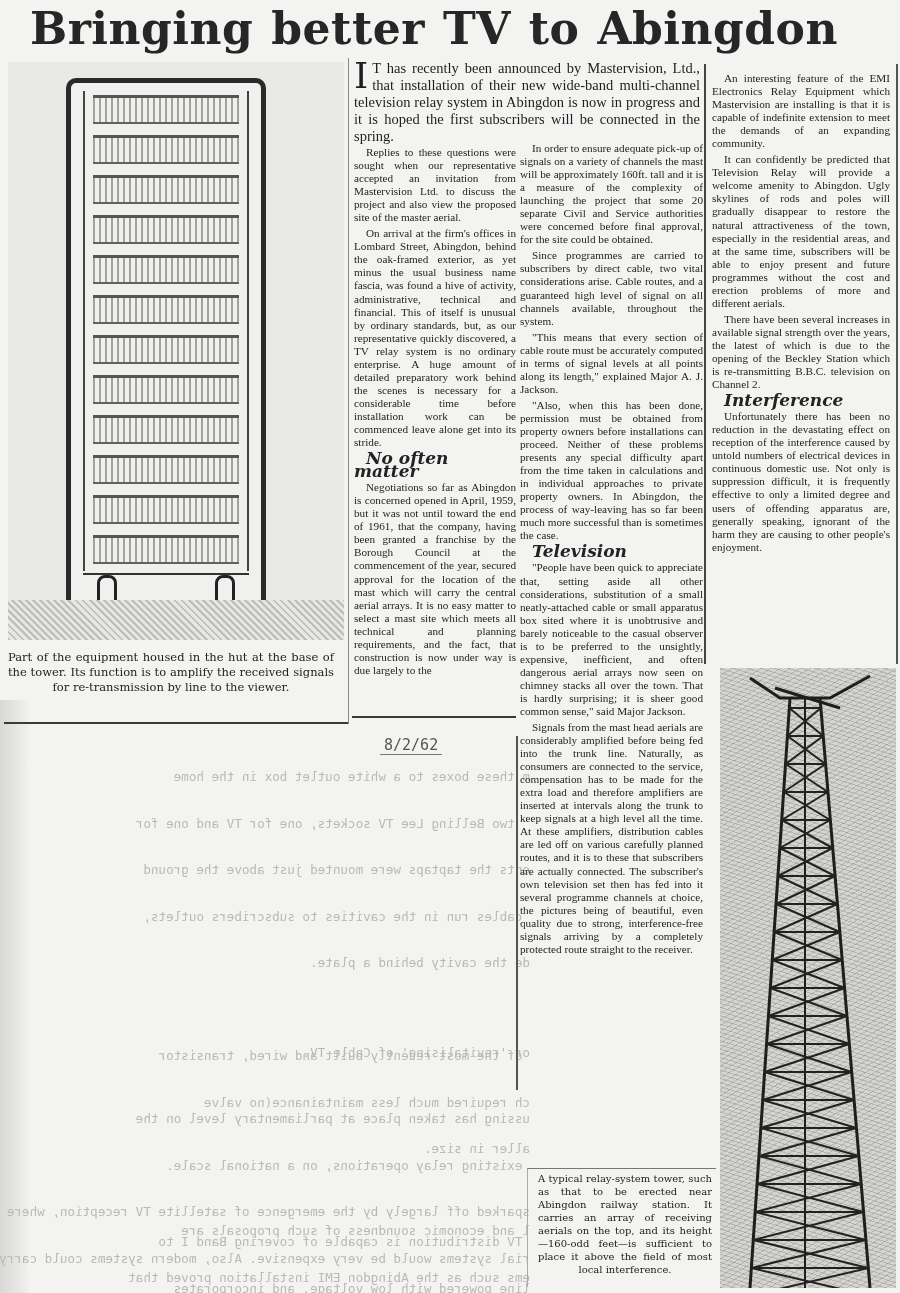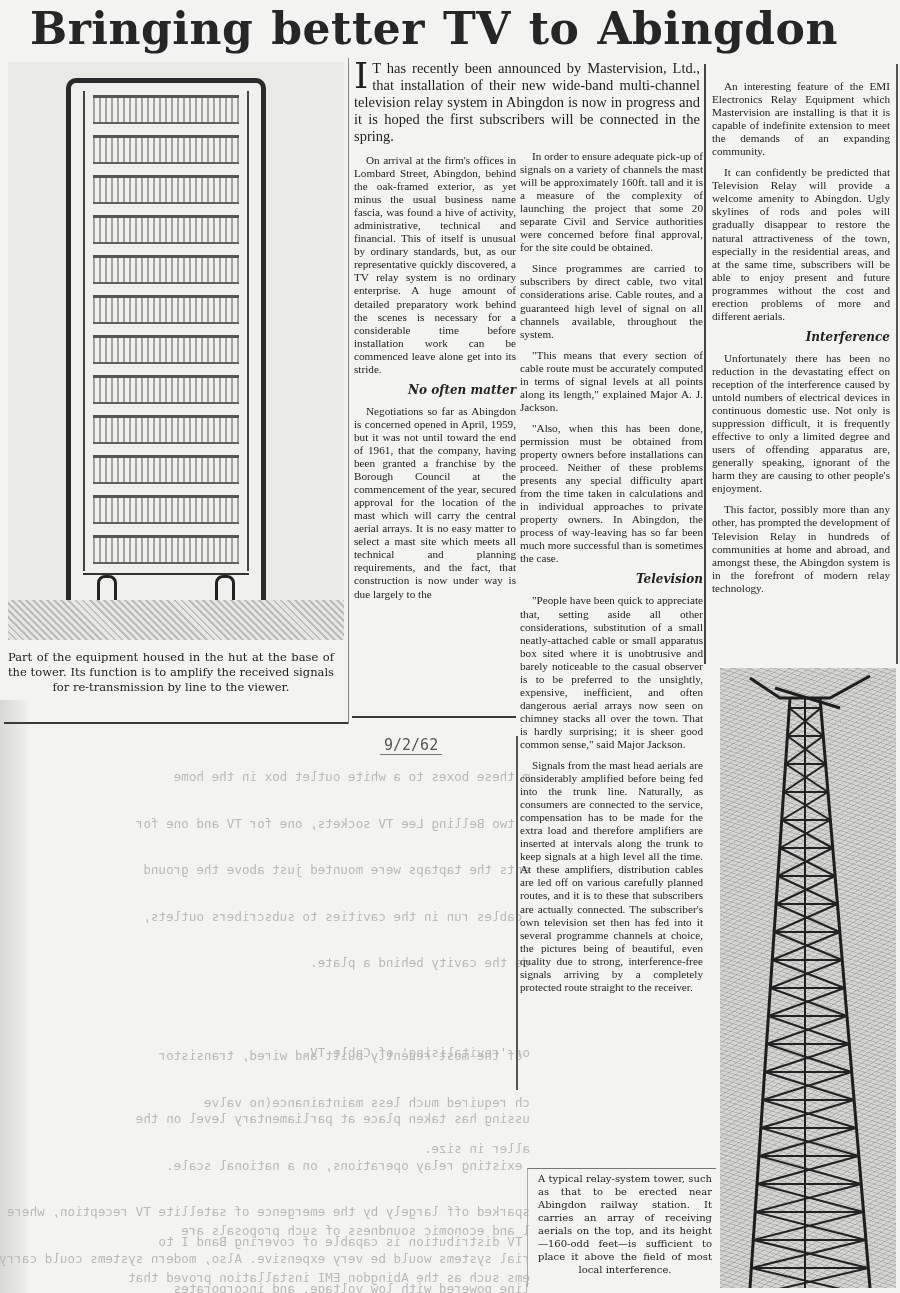"An interesting feature of the" .col p { margin: 8px 0 3px 0 -> 0 0 3px 0 }
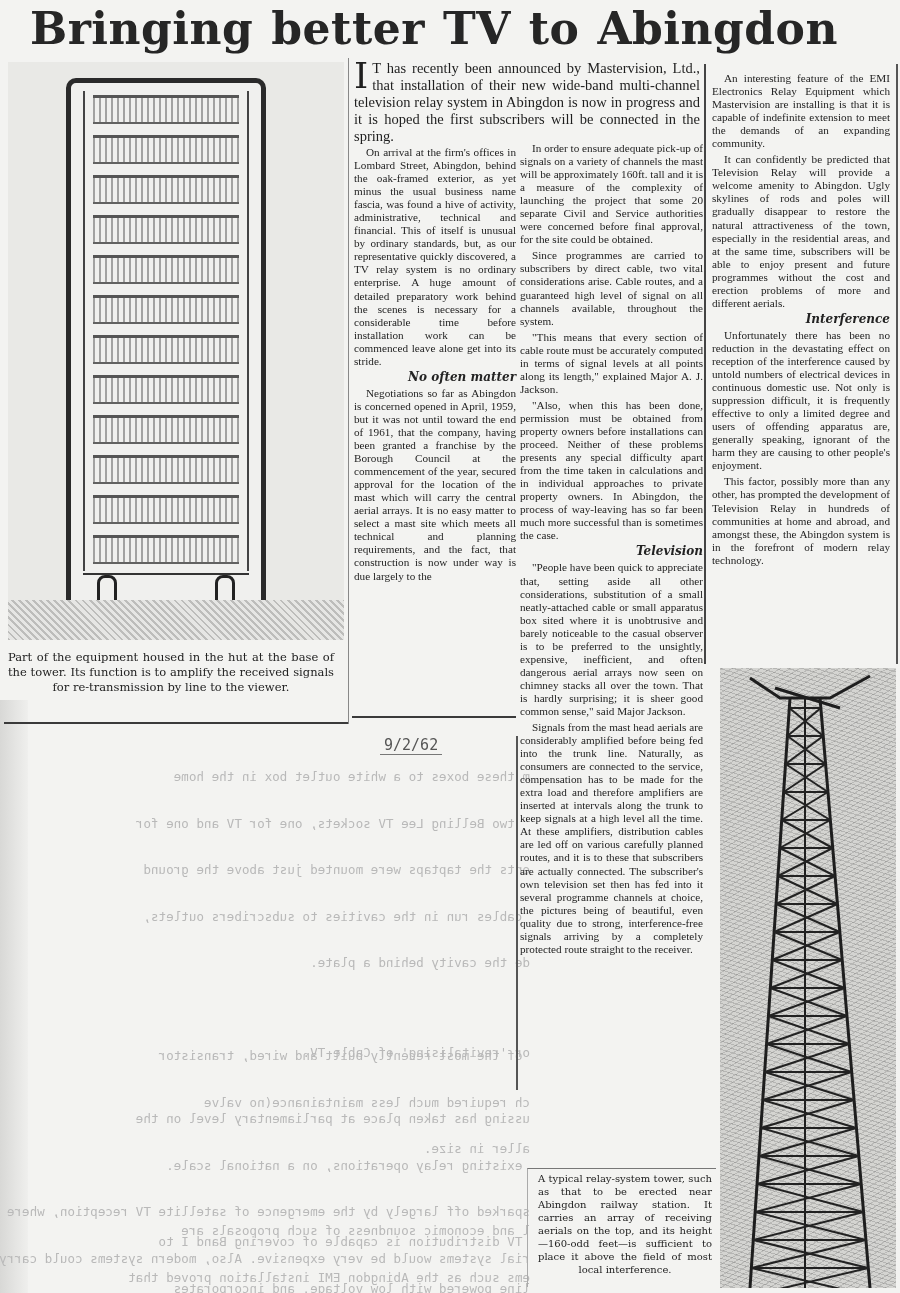"Replies to these questions were" p { html: none -> <p>Replies to these questions were sought when our representative accepted an invitation from Mastervision Ltd. to discuss the project and also view the proposed site of the master aerial.</p> }
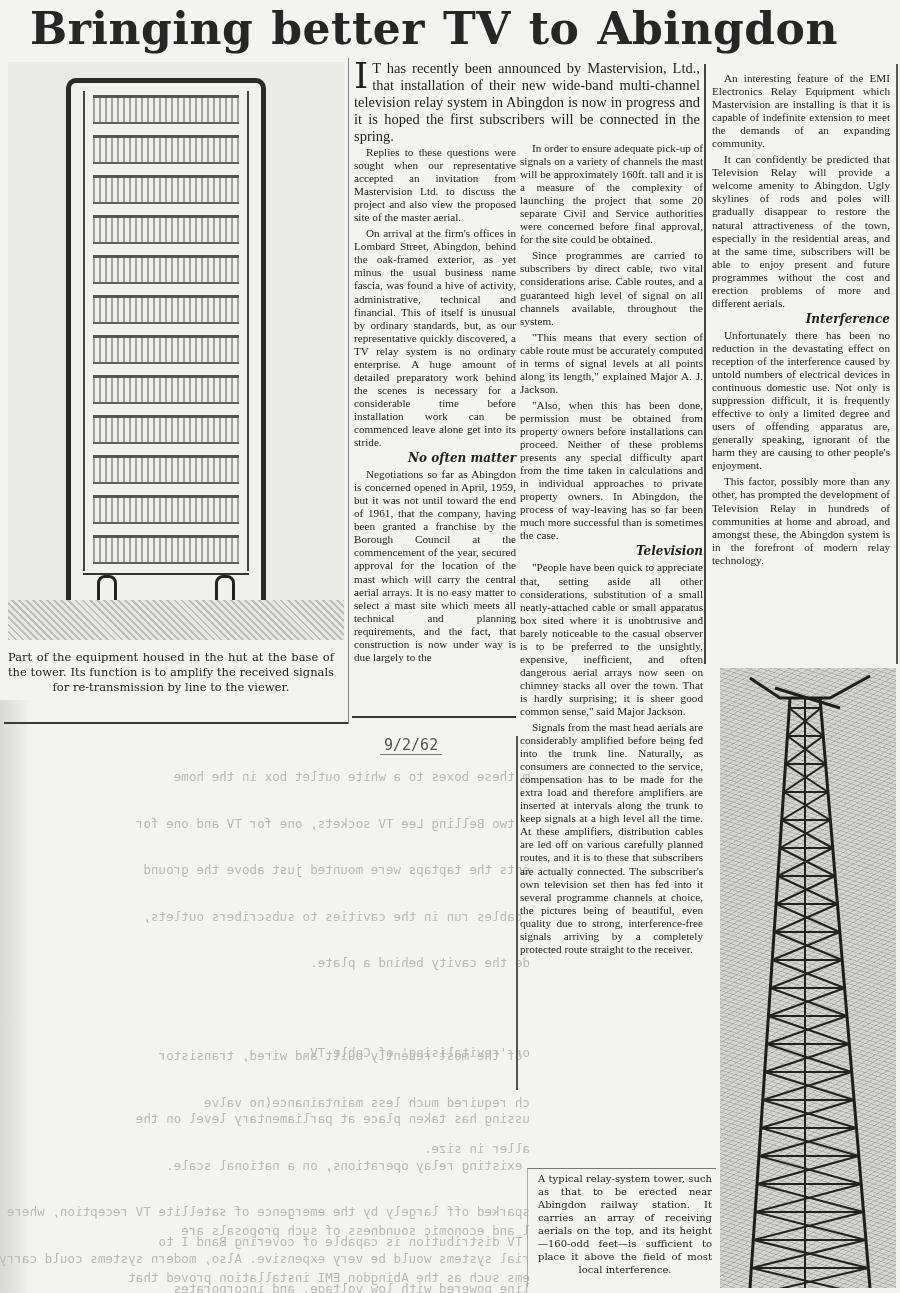"There have been several increases" p { html: none -> <p>There have been several increases in available signal strength over the years, the latest of which is due to the opening of the Beckley Station which is re-transmitting B.B.C. television on Channel 2.</p> }
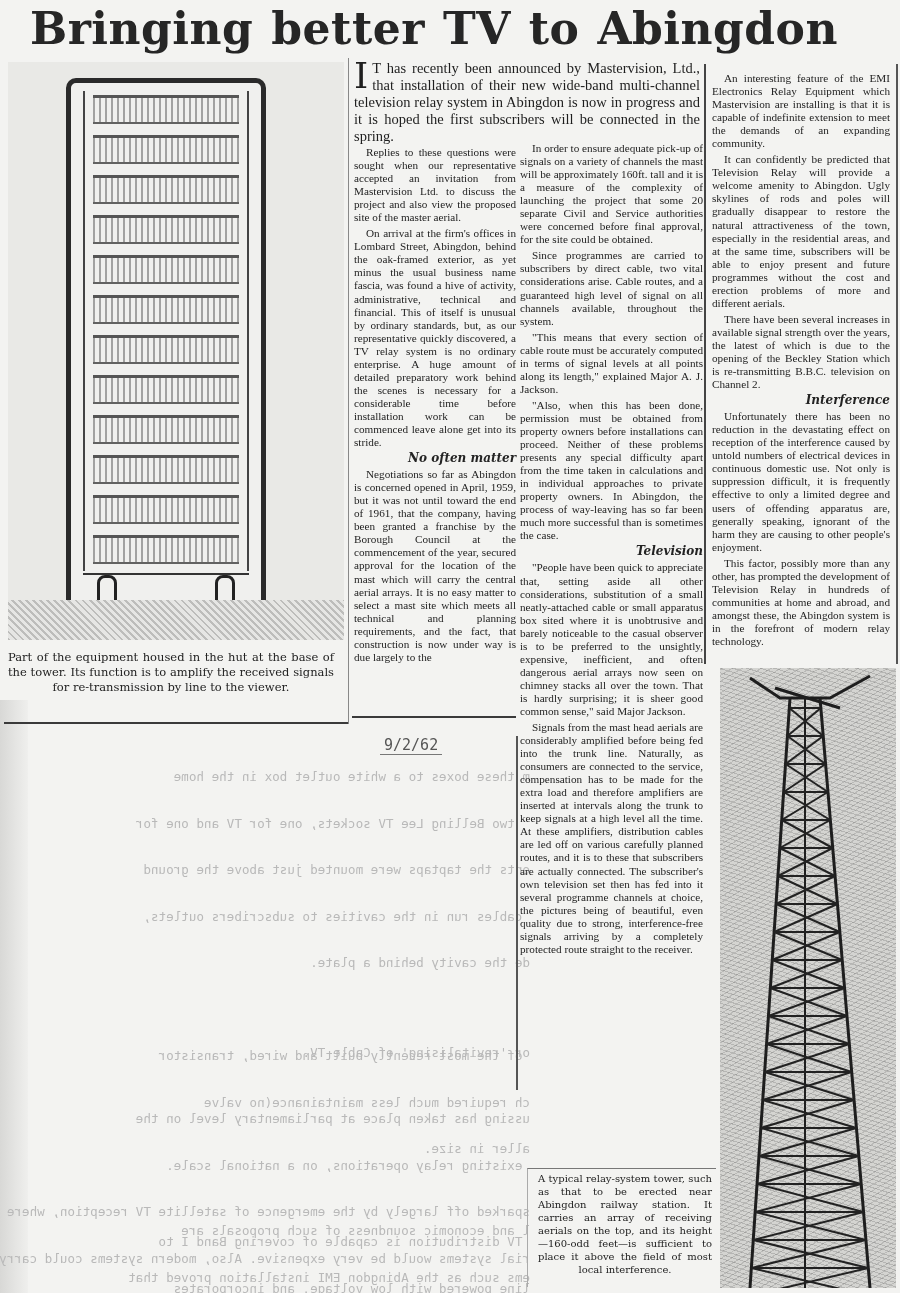"Interference" .subhead { font-size: 12px -> 17px; text-align: right -> left }
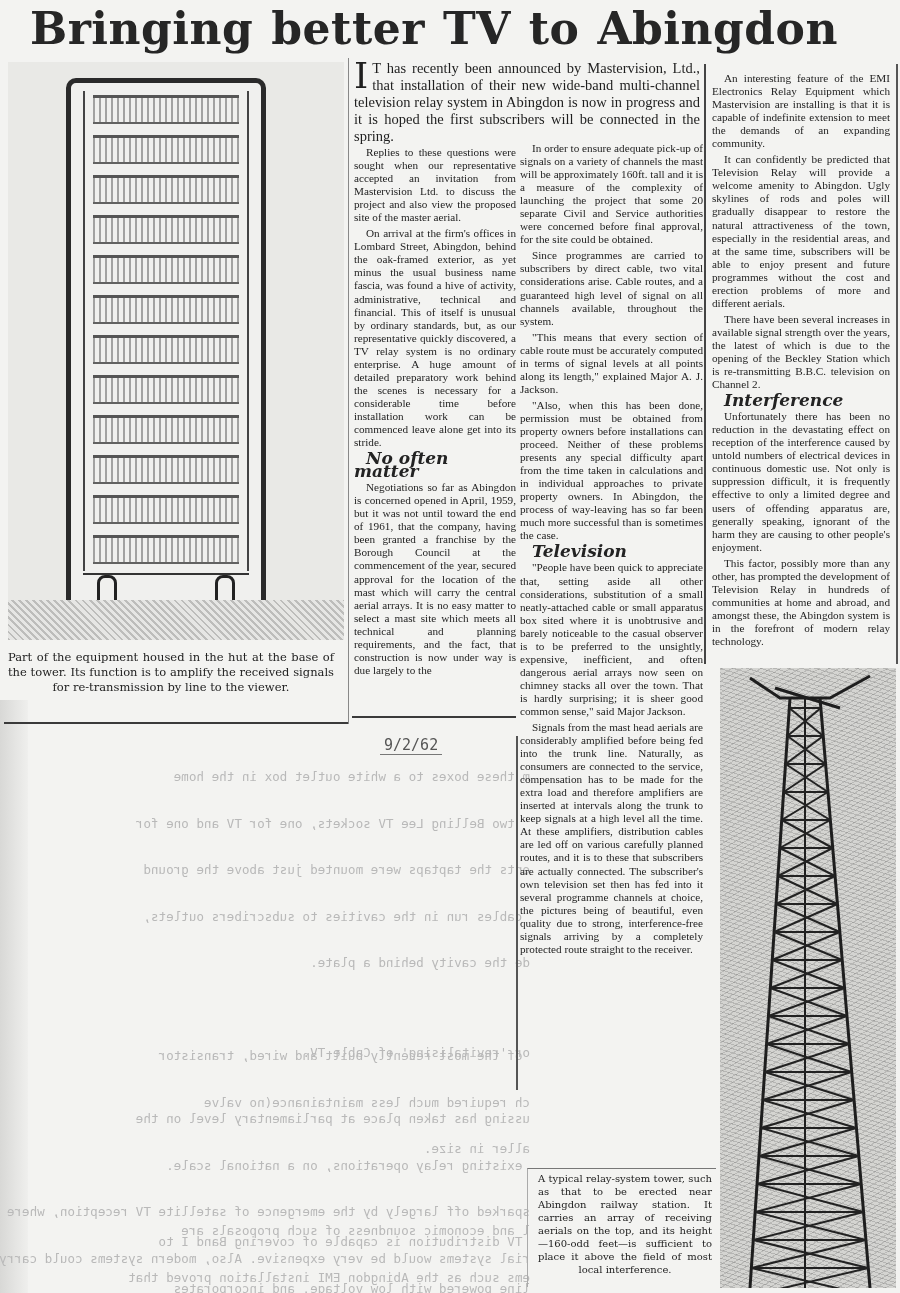"This factor, possibly more than" p { html: <p>This factor, possibly more than any other, has prompted the development of Television Relay in hundreds of communities at home and abroad, and amongst these, the Abingdon system is in the forefront of modern relay technology.</p> -> none }
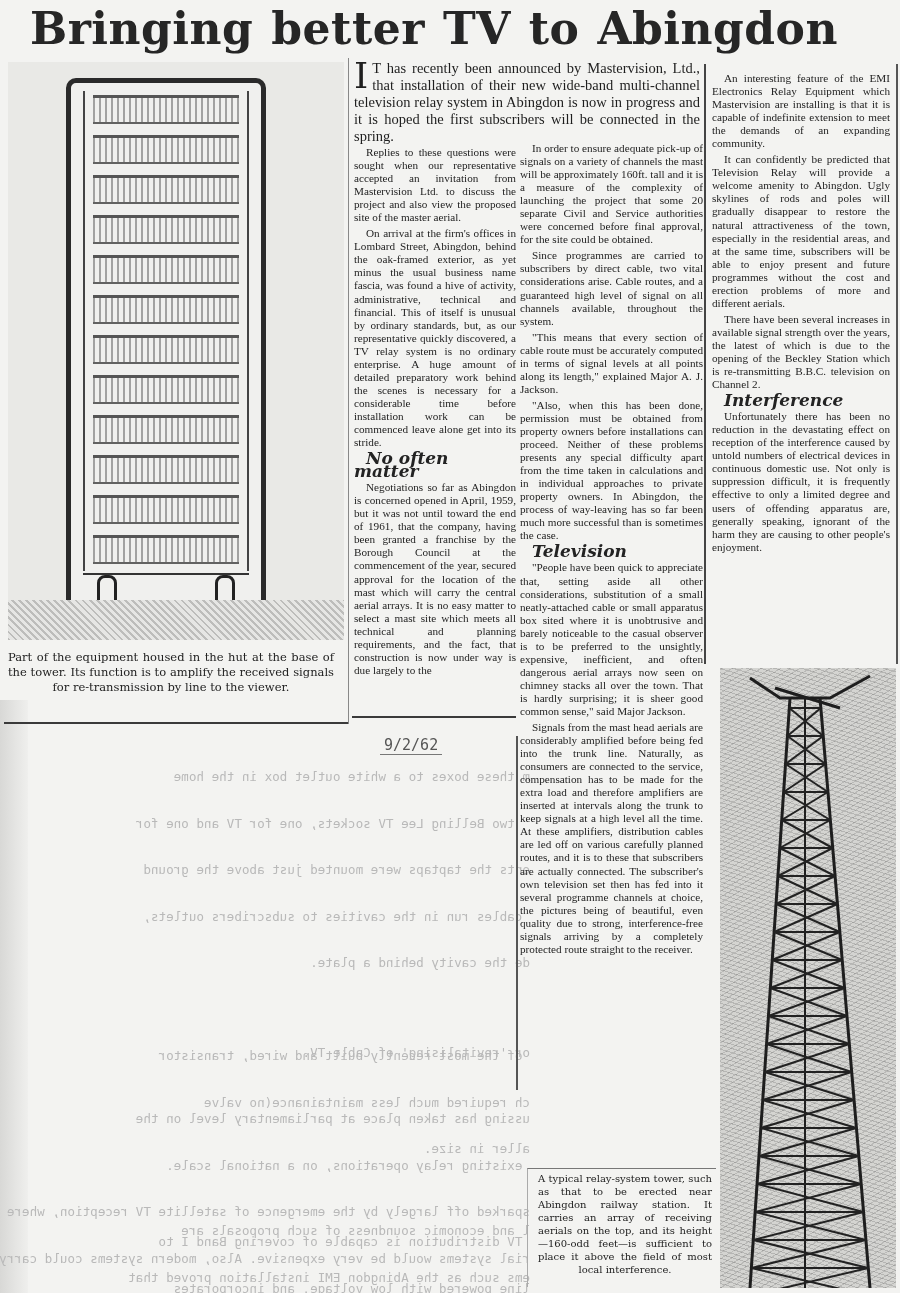"9/2/62" div.date-stamp { text: 9/2/62 -> 8/2/62 }
